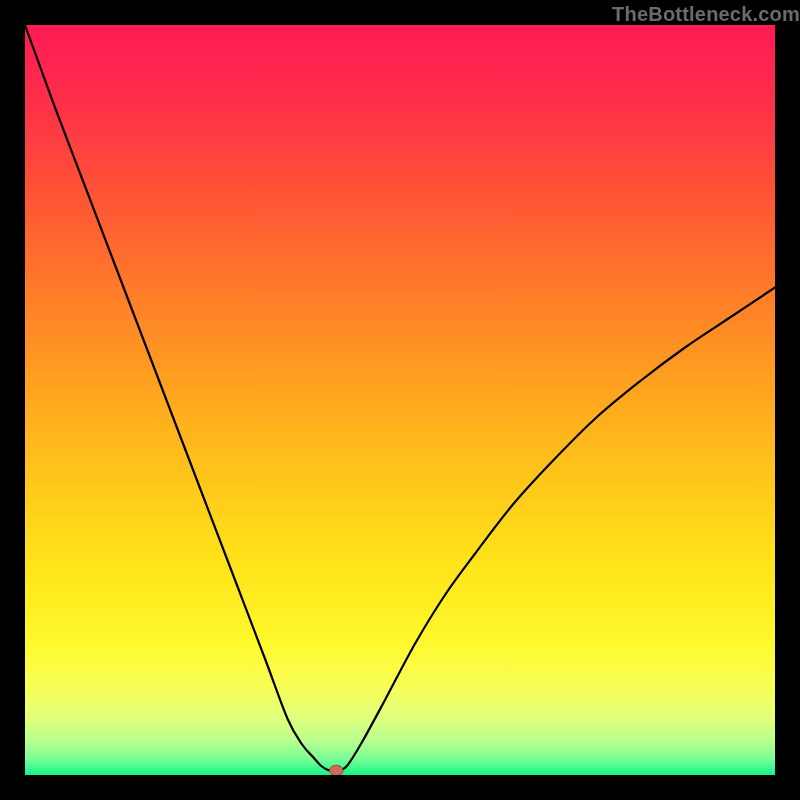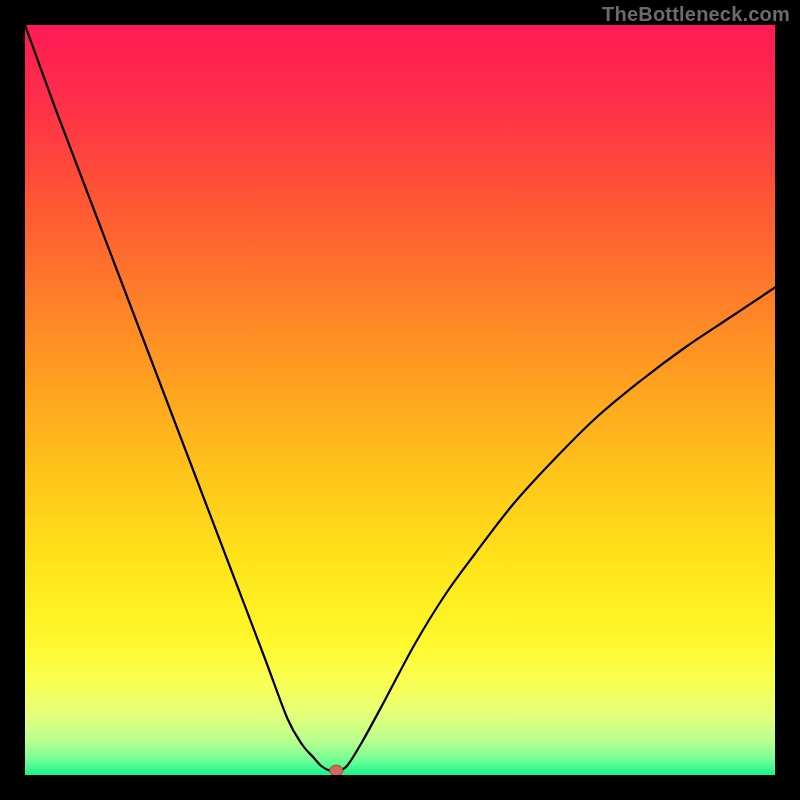"TheBottleneck.com" .watermark { right: 10px -> 0 }
